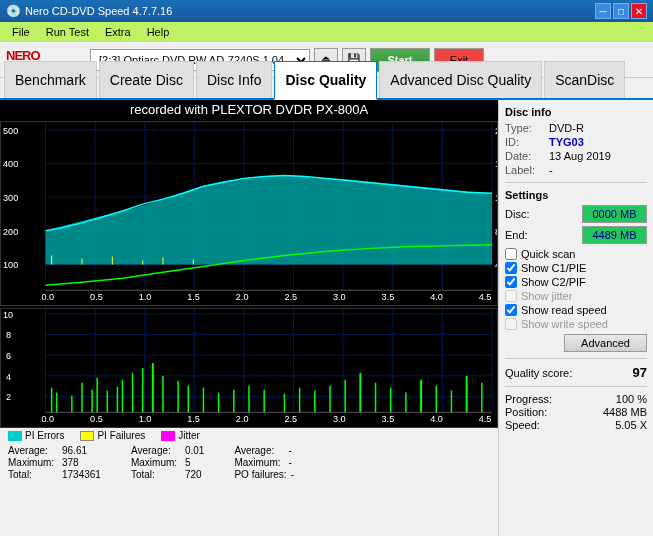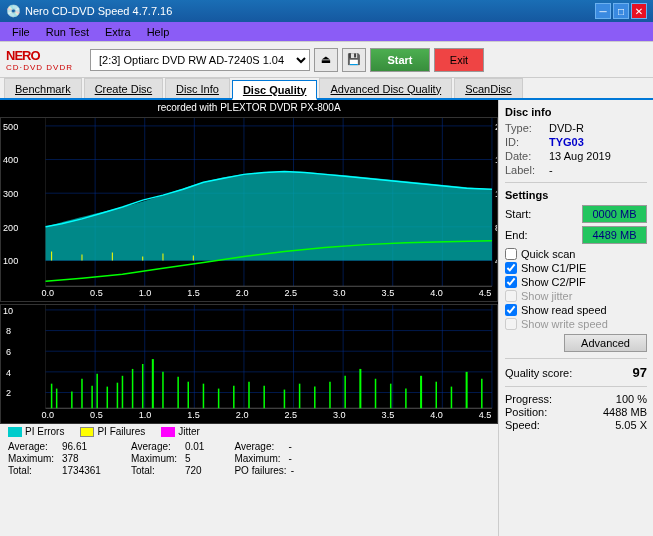"File" .menu-bar { background: #8b5cf6 -> #bef264 }
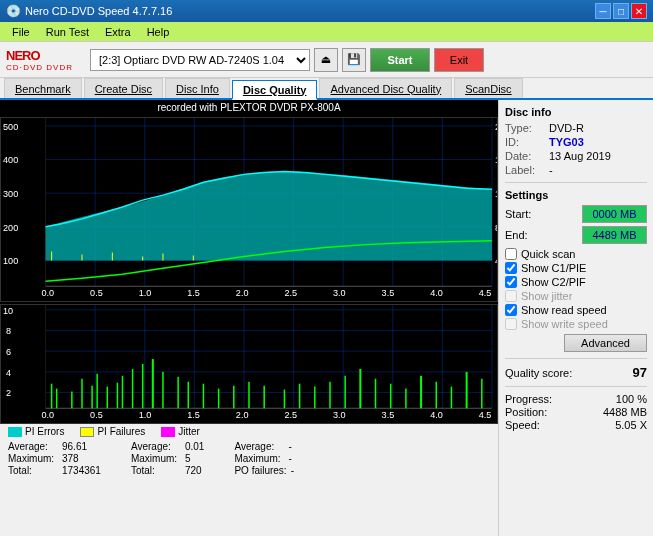"Benchmark" .tab { font-size: 11px -> 14px; padding: 8px 10px -> 18px 10px; text-decoration: underline -> none }
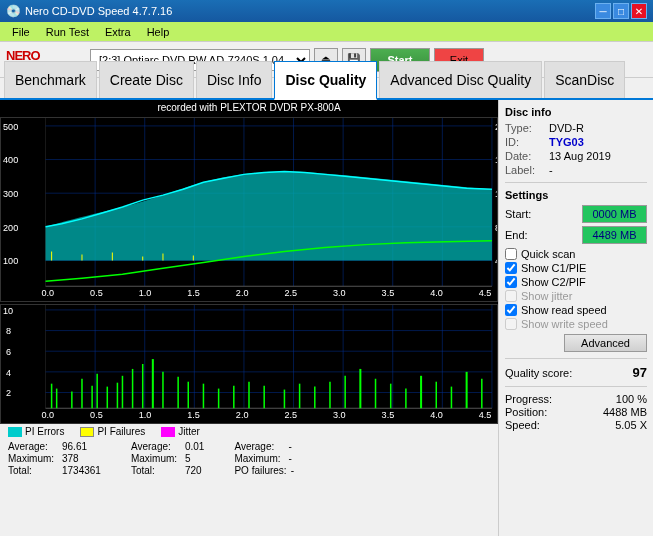"recorded with PLEXTOR DVDR PX-800A" div.chart-title { font-size: 10px -> 13px }
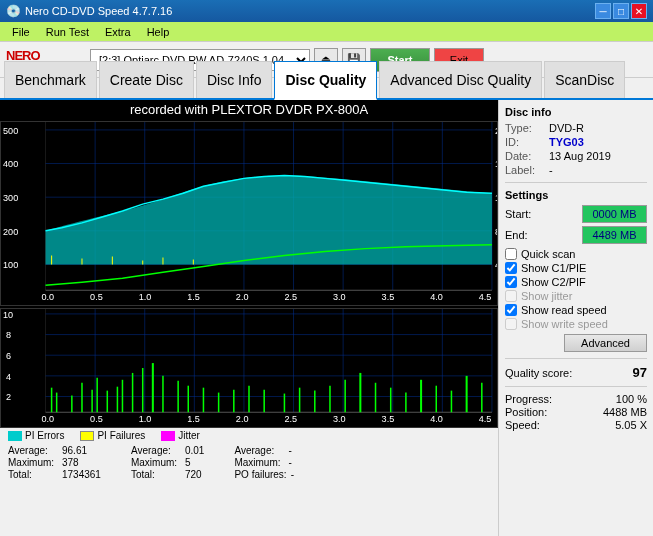"Start:" span { text: Start -> Disc }
